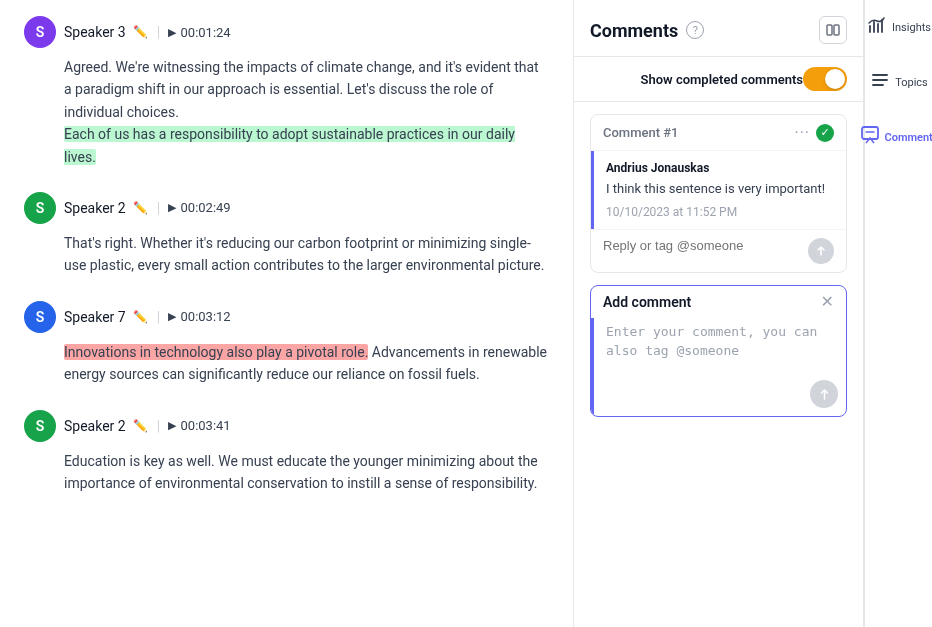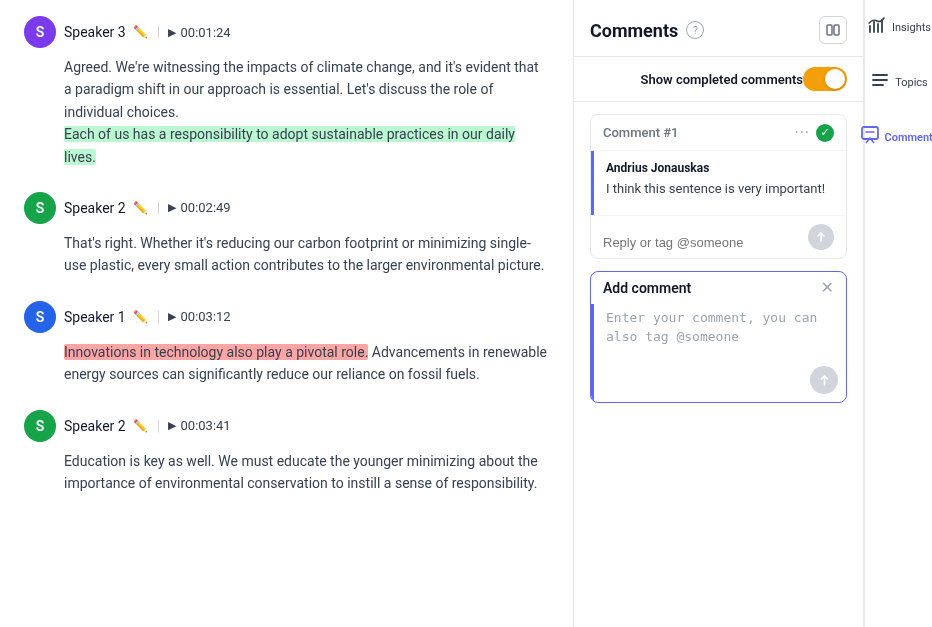"10/10/2023 at 11:52 PM" div.comment-date { html: none -> <div>10/10/2023 at 11:52 PM</div> }
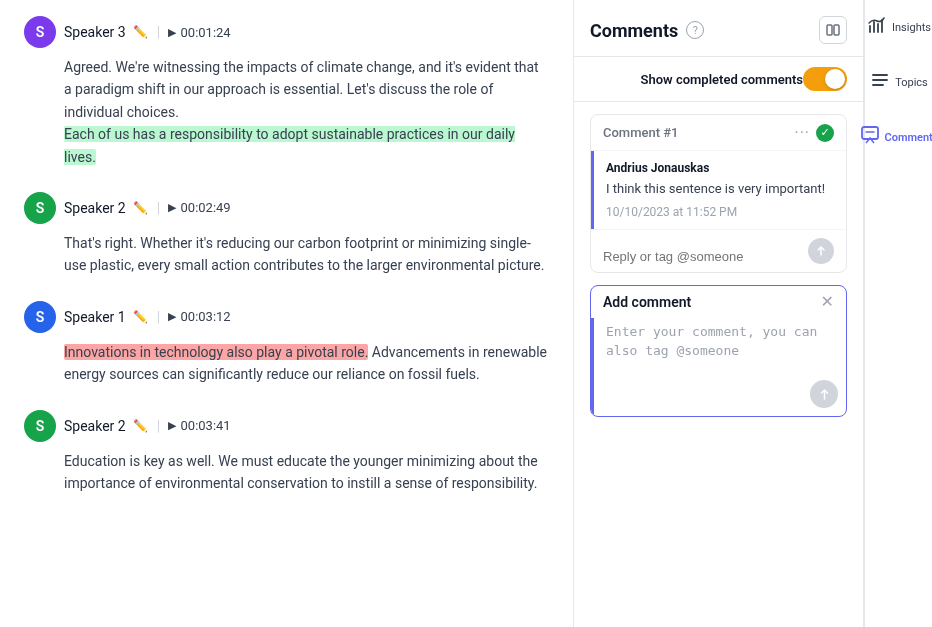"Reply or tag @someone" .reply-area { align-items: flex-end -> flex-start }
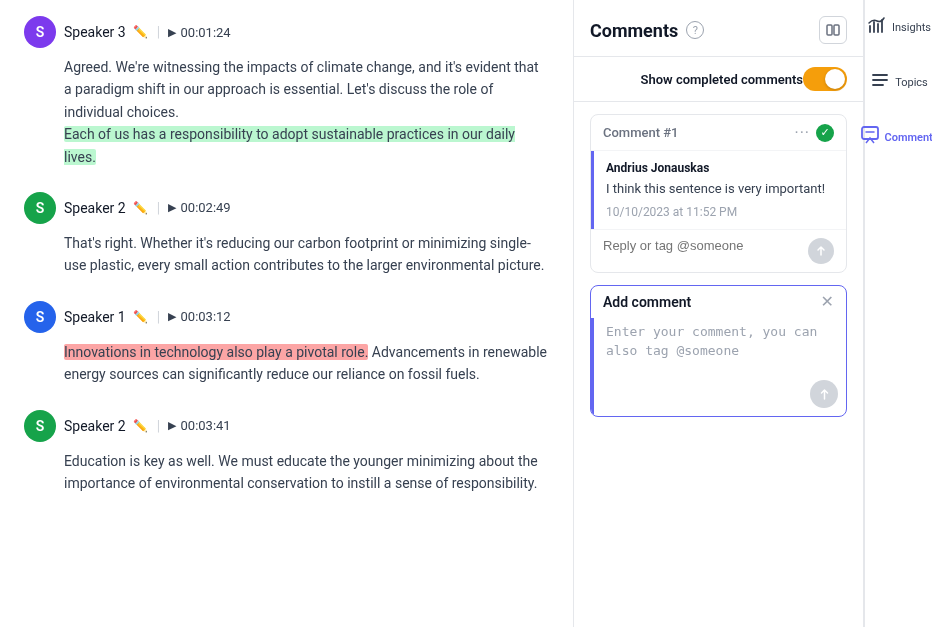"Speaker 1" span.speaker-name { text: 1 -> 7 }
